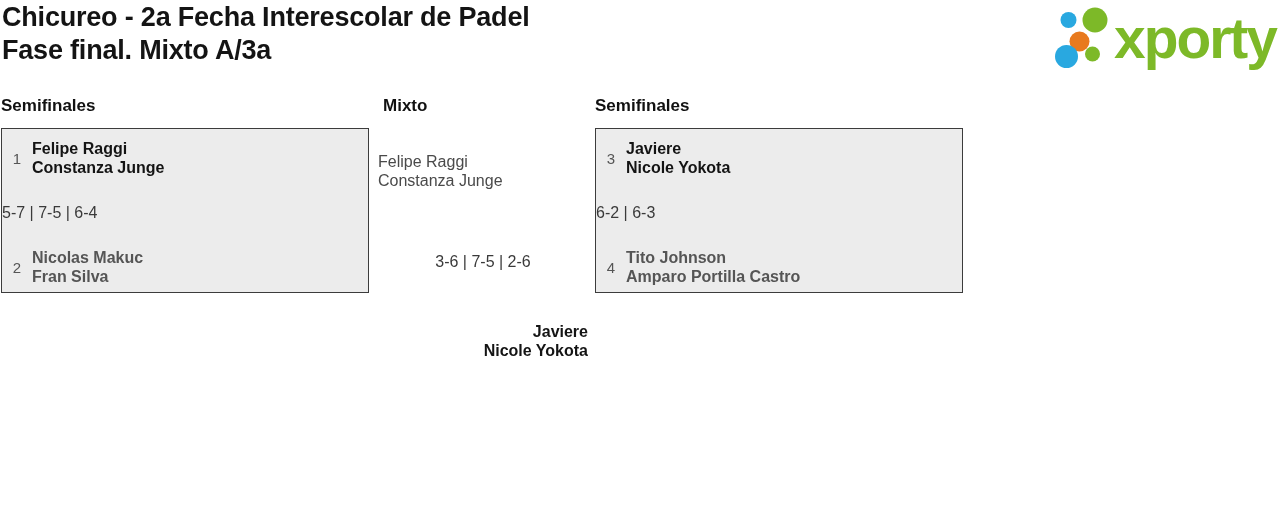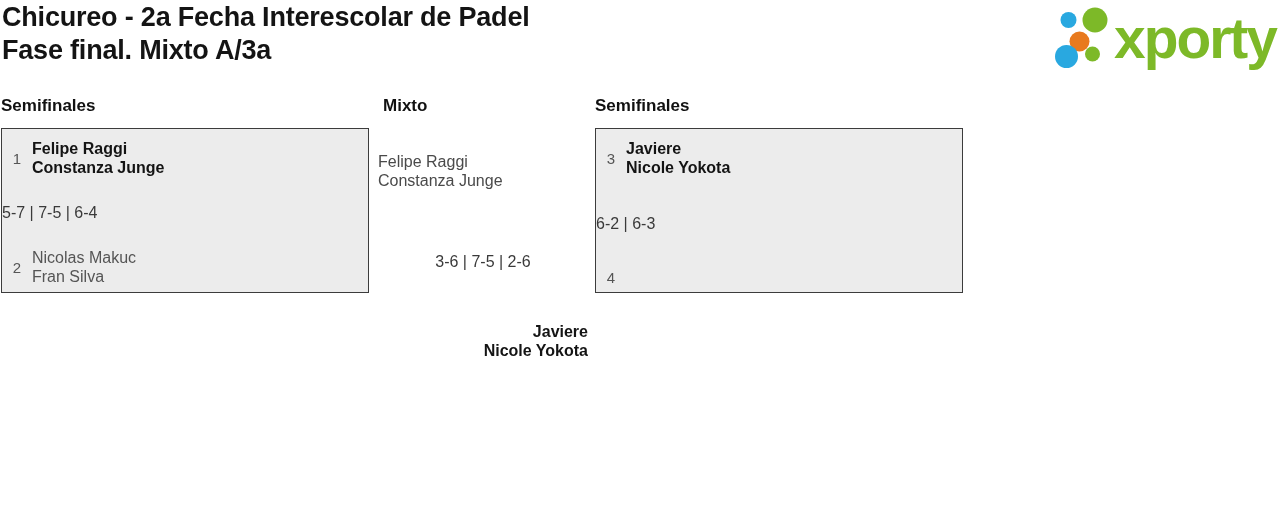"Nicolas Makuc" .team.loser .players { font-weight: 400 -> 700 }
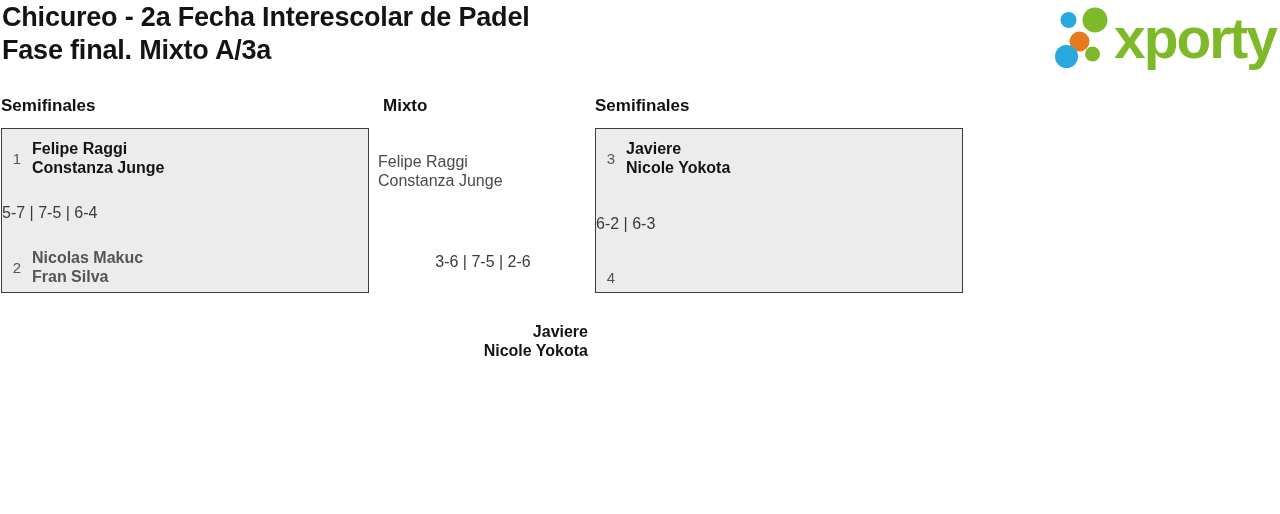"Tito Johnson" div.players { html: none -> <div> <div>Tito Johnson</div> <div>Amparo Portilla Castro</div> </div> }
